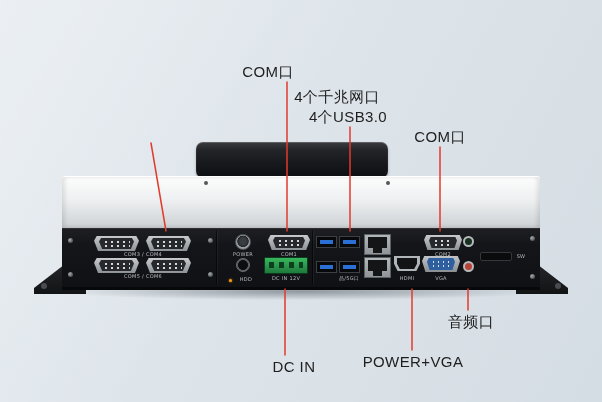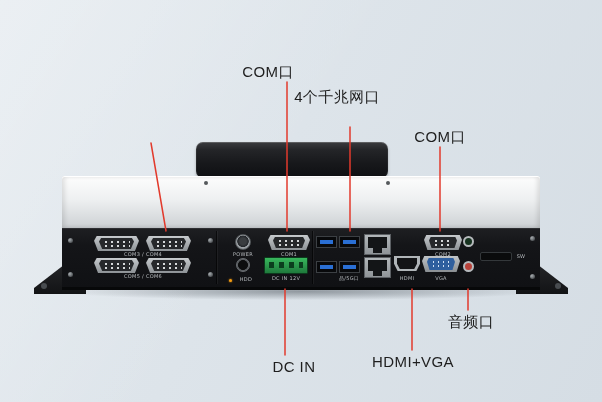"4个USB3.0" div.callout { html: none -> <div>4个USB3.0</div> }
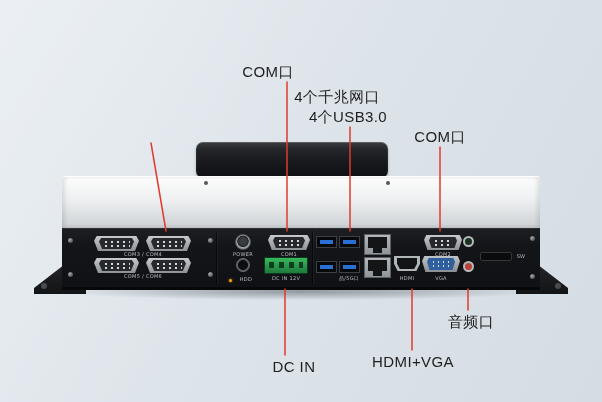"HDMI+VGA" div.callout { text: HDMI+VGA -> POWER+VGA }
